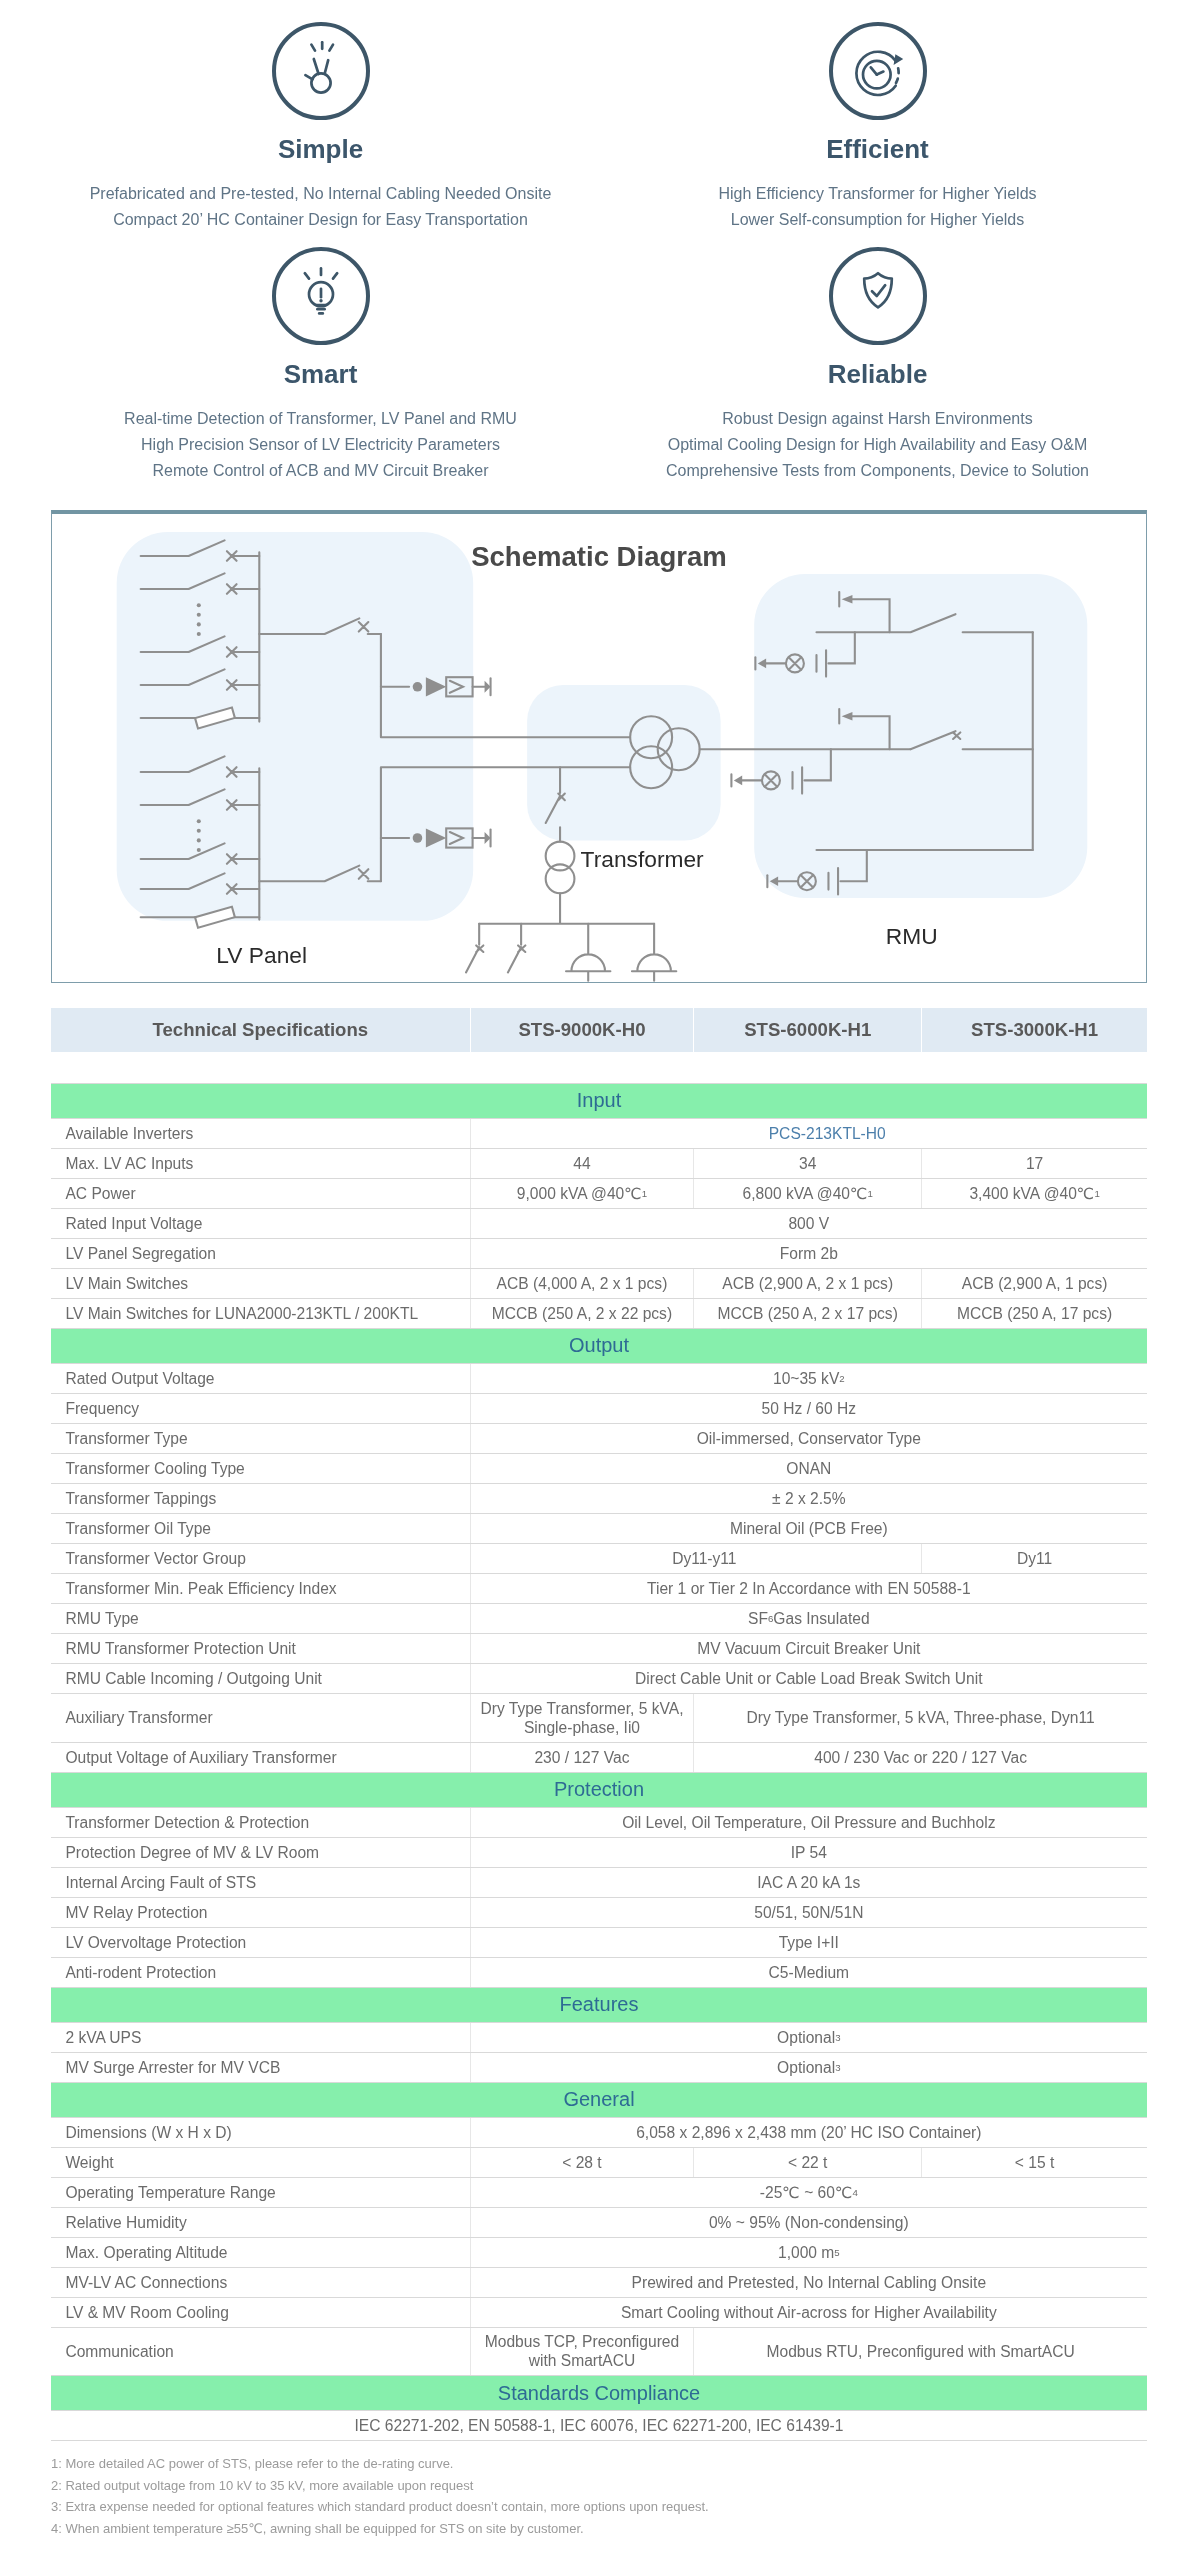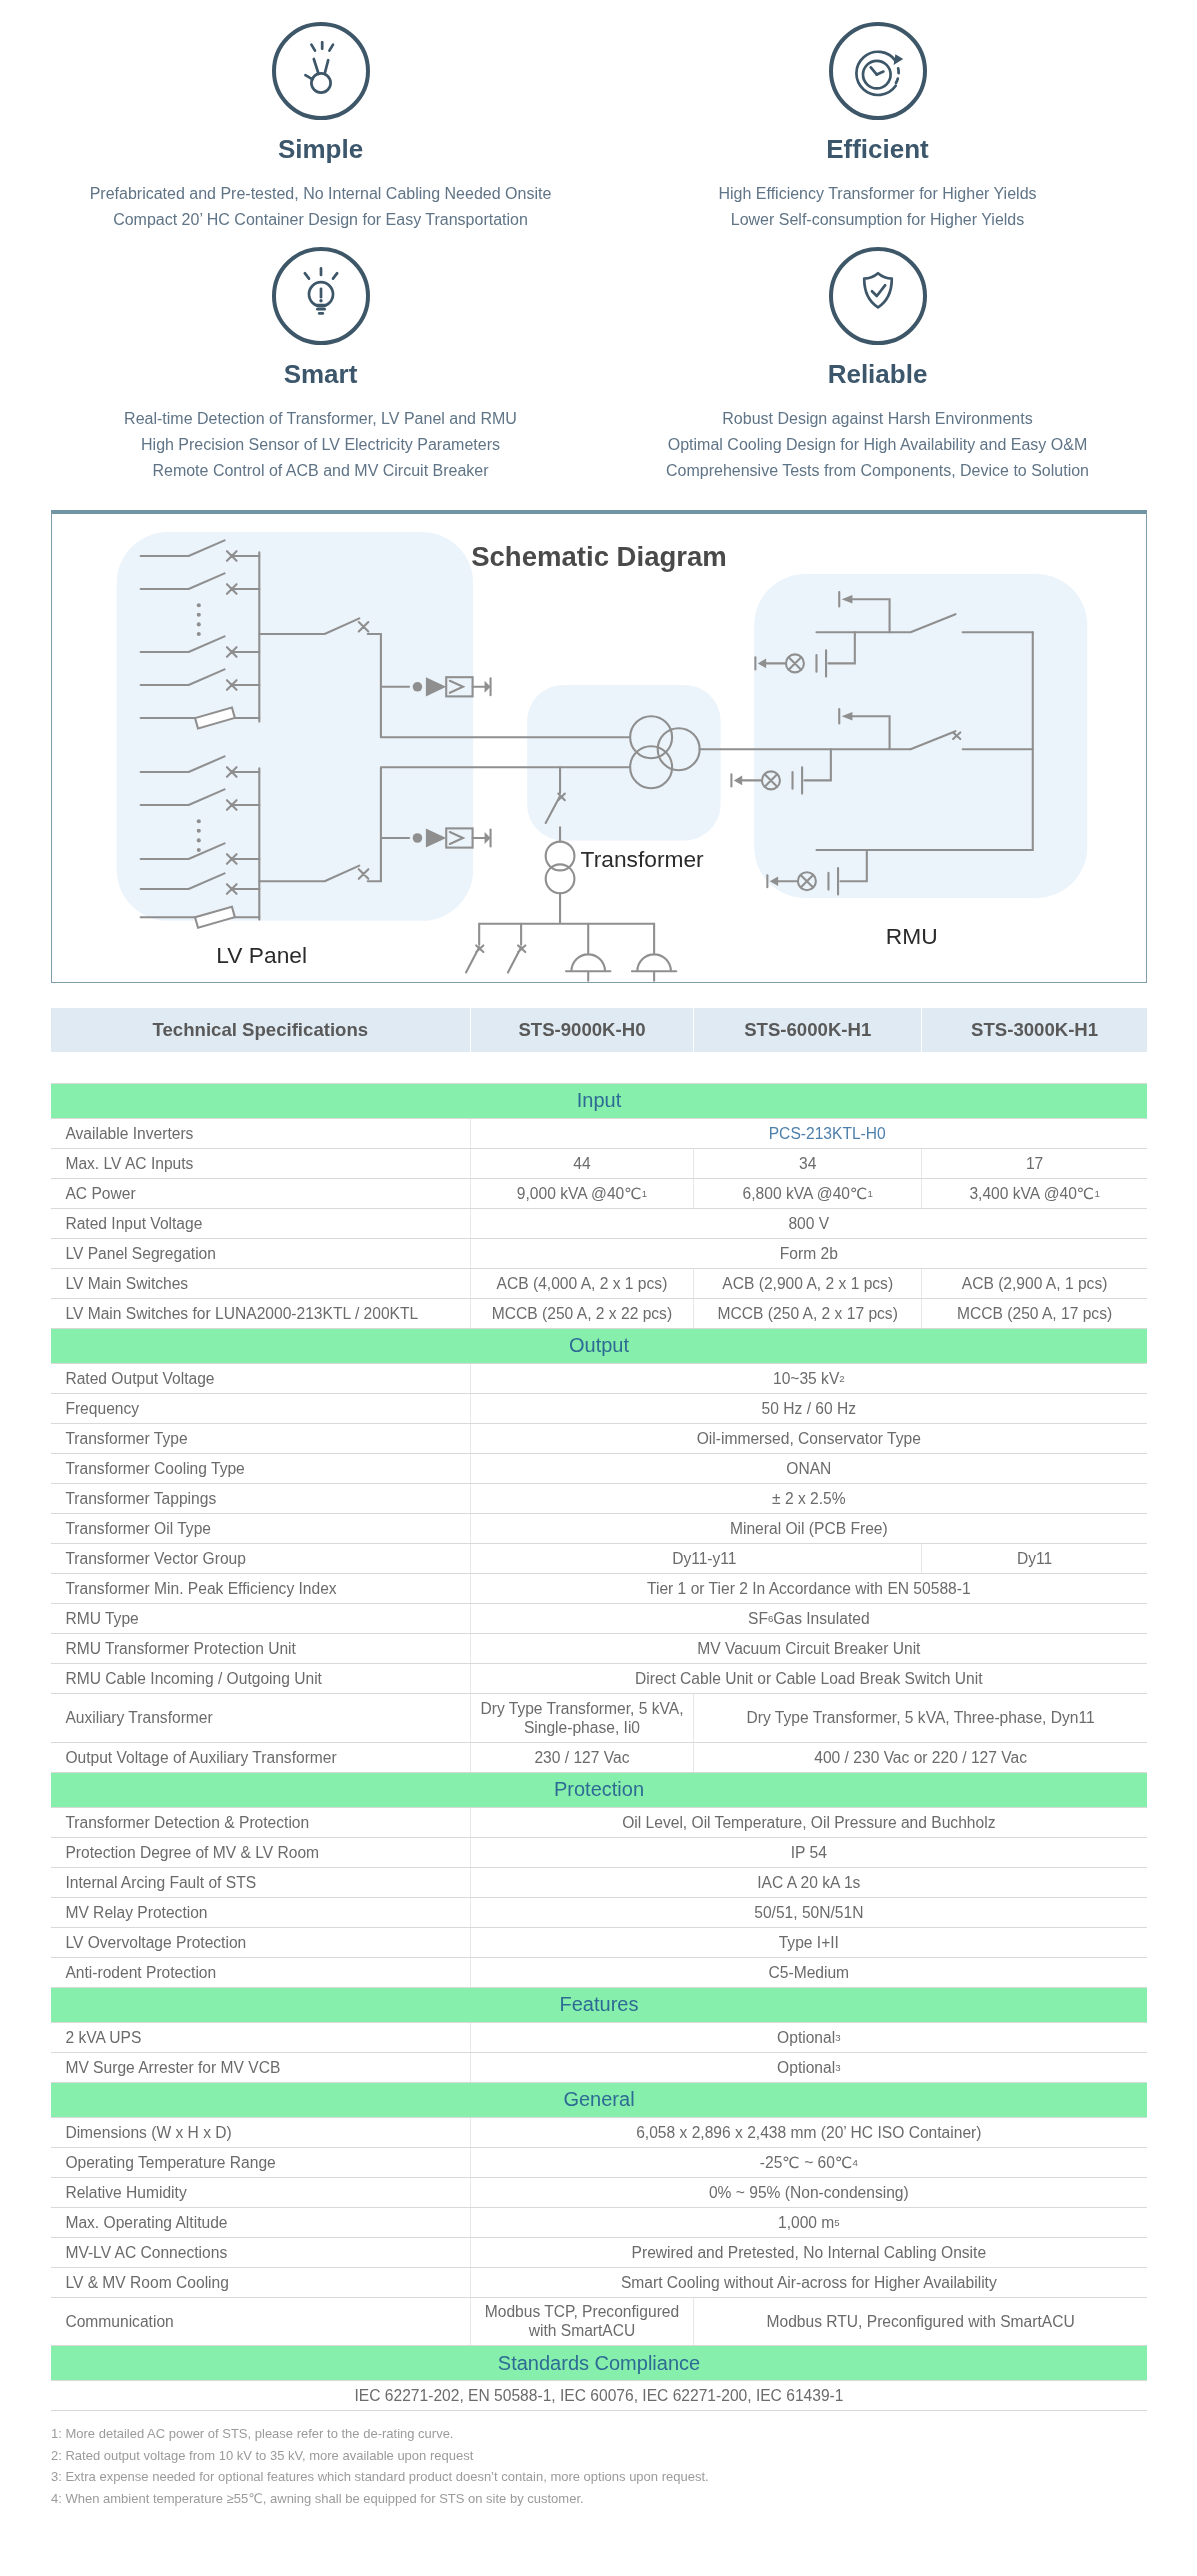"Weight" div.spec-row { html: none -> <div> <div>Weight</div> <div>&lt; 28 t</div> <div>&lt; 22 t</div> <div>&lt; 15 t</div> </div> }
